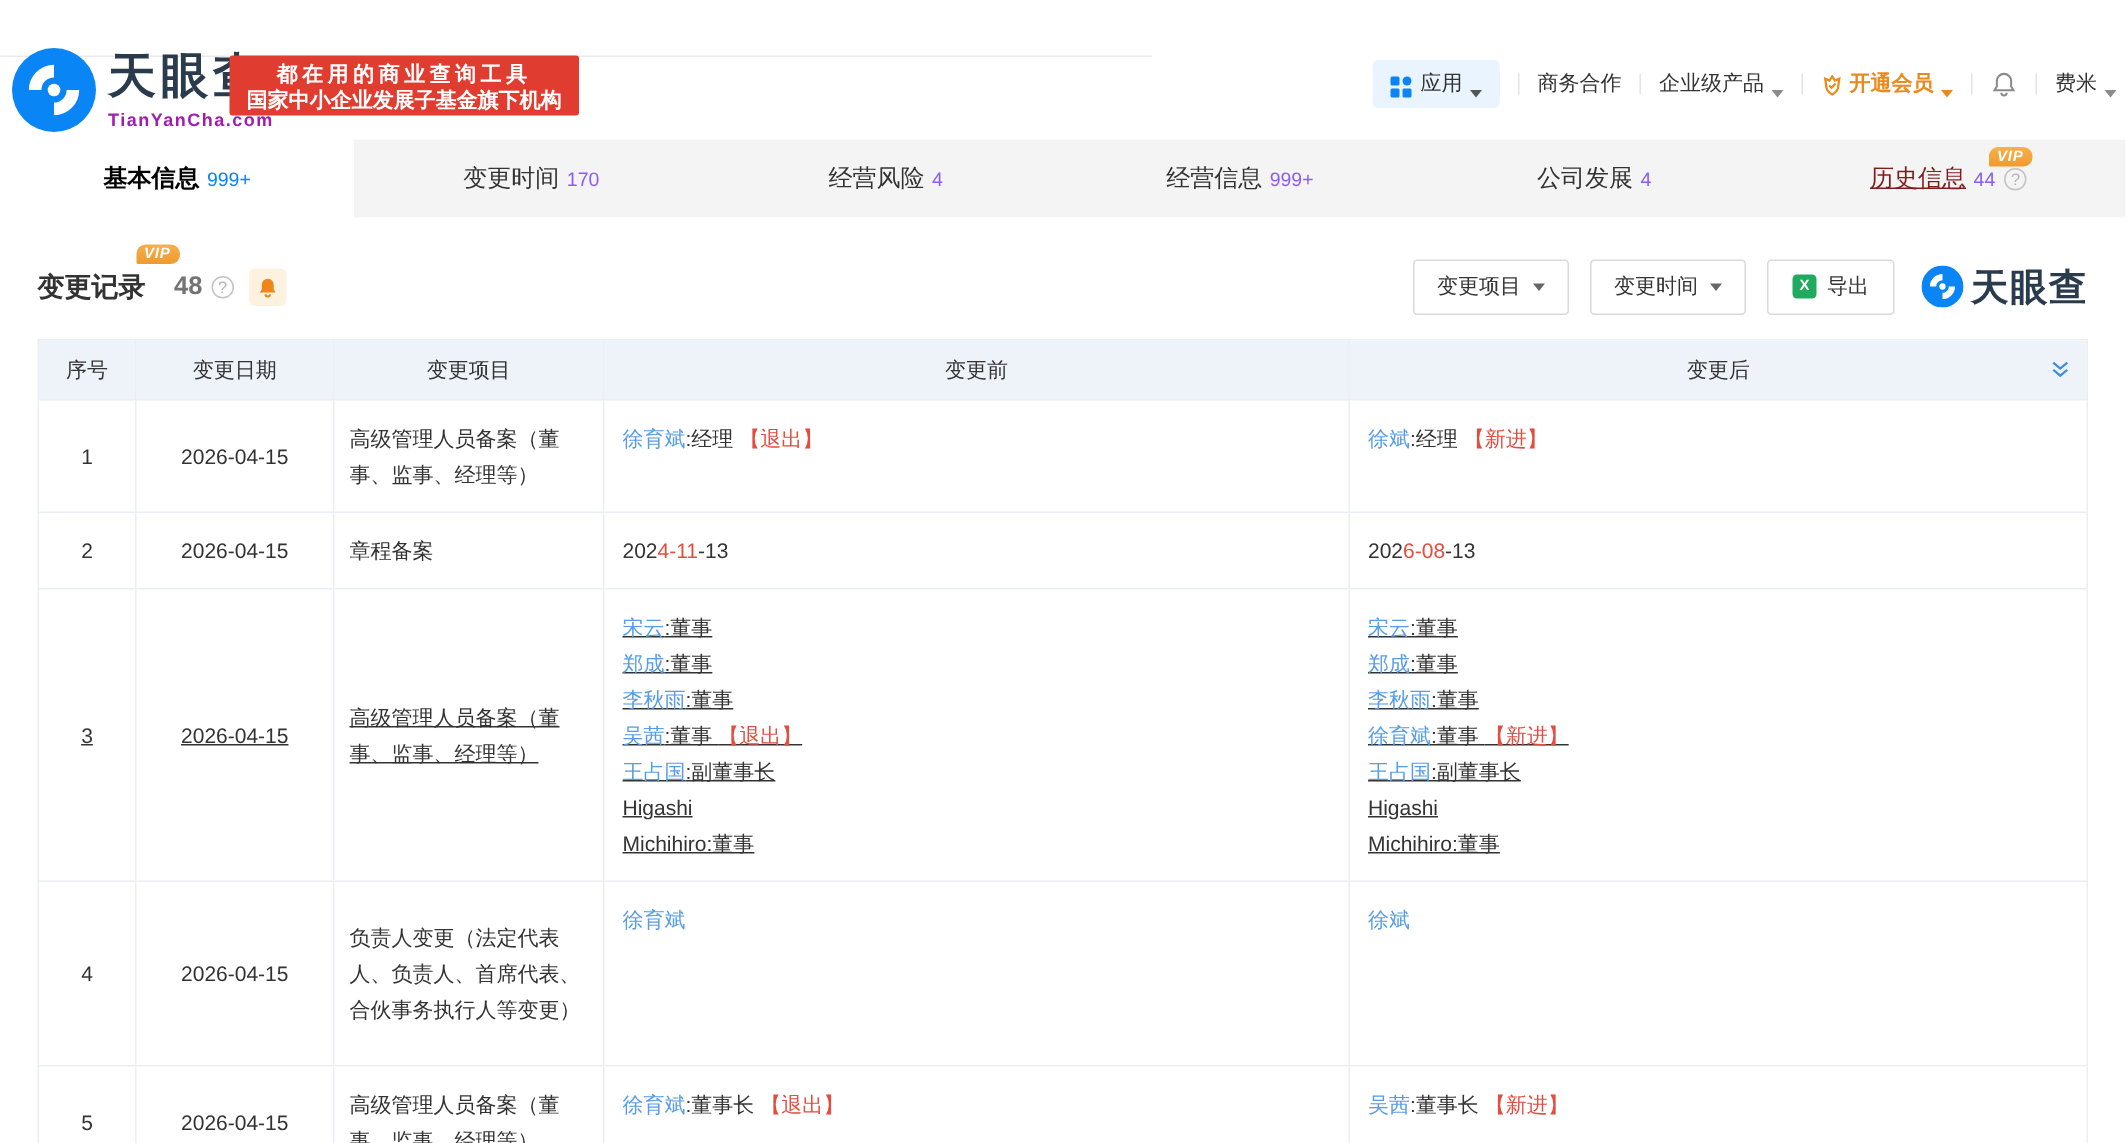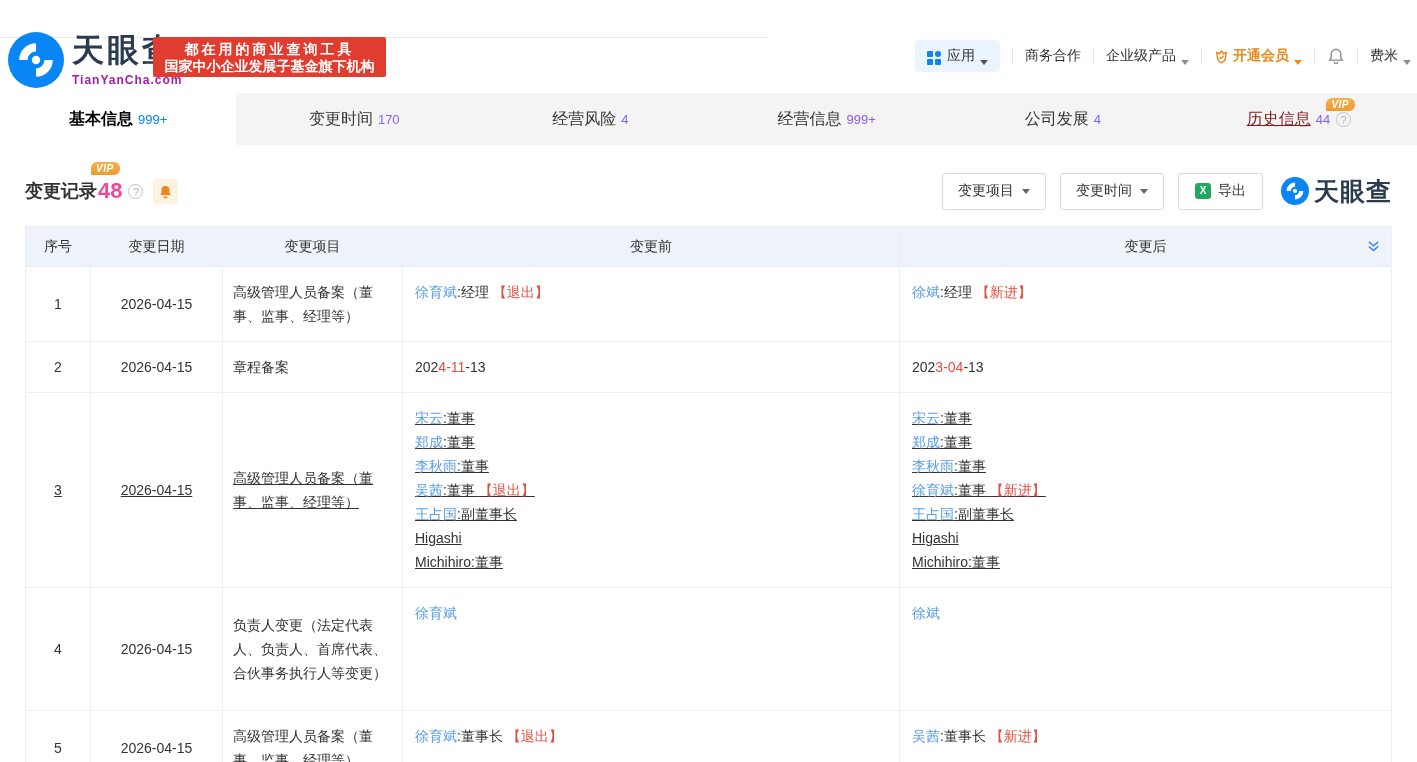"48" .sec-count { color: #ec4899 -> #737373; font-size: 22px -> 17px; margin-left: 1px -> 19px }
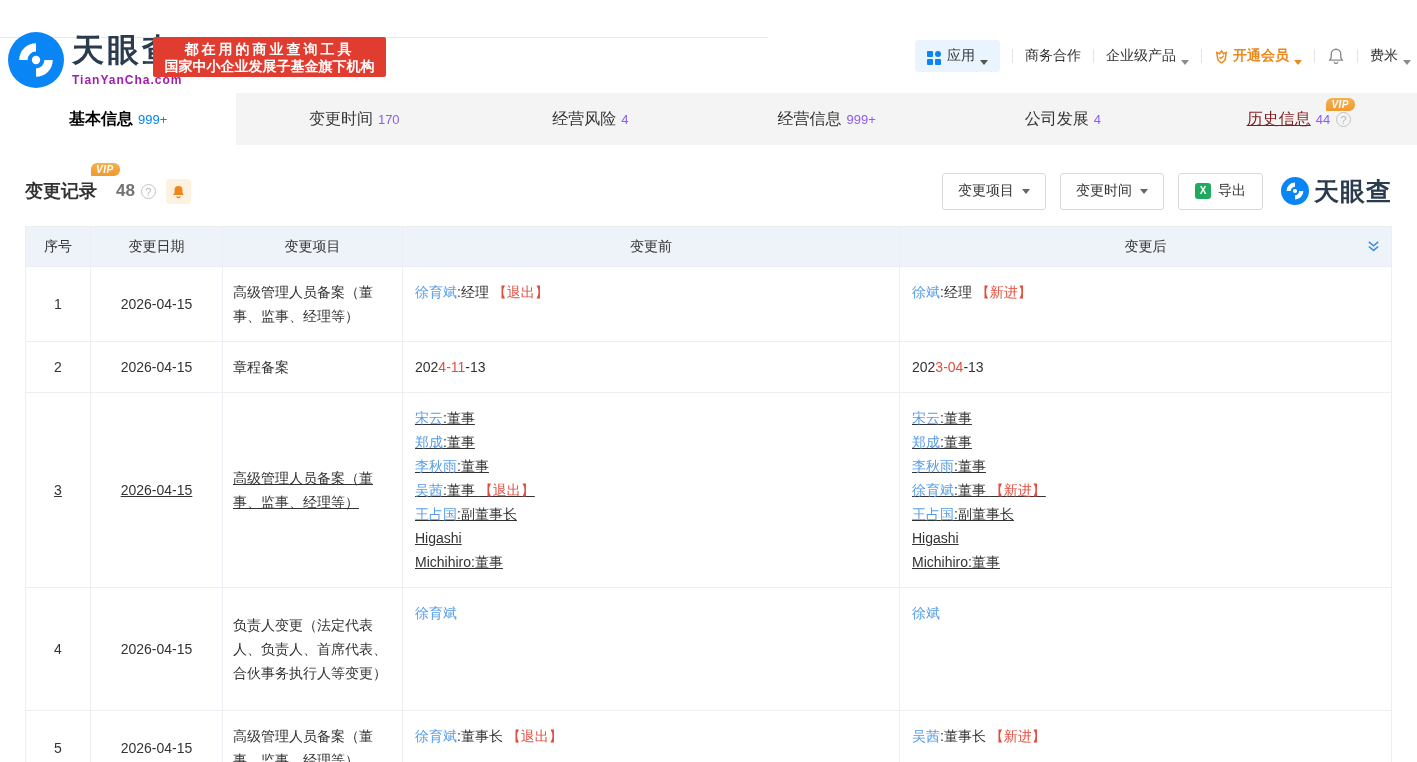"3-04" span.seg-red { text: 3-04 -> 6-08 }
